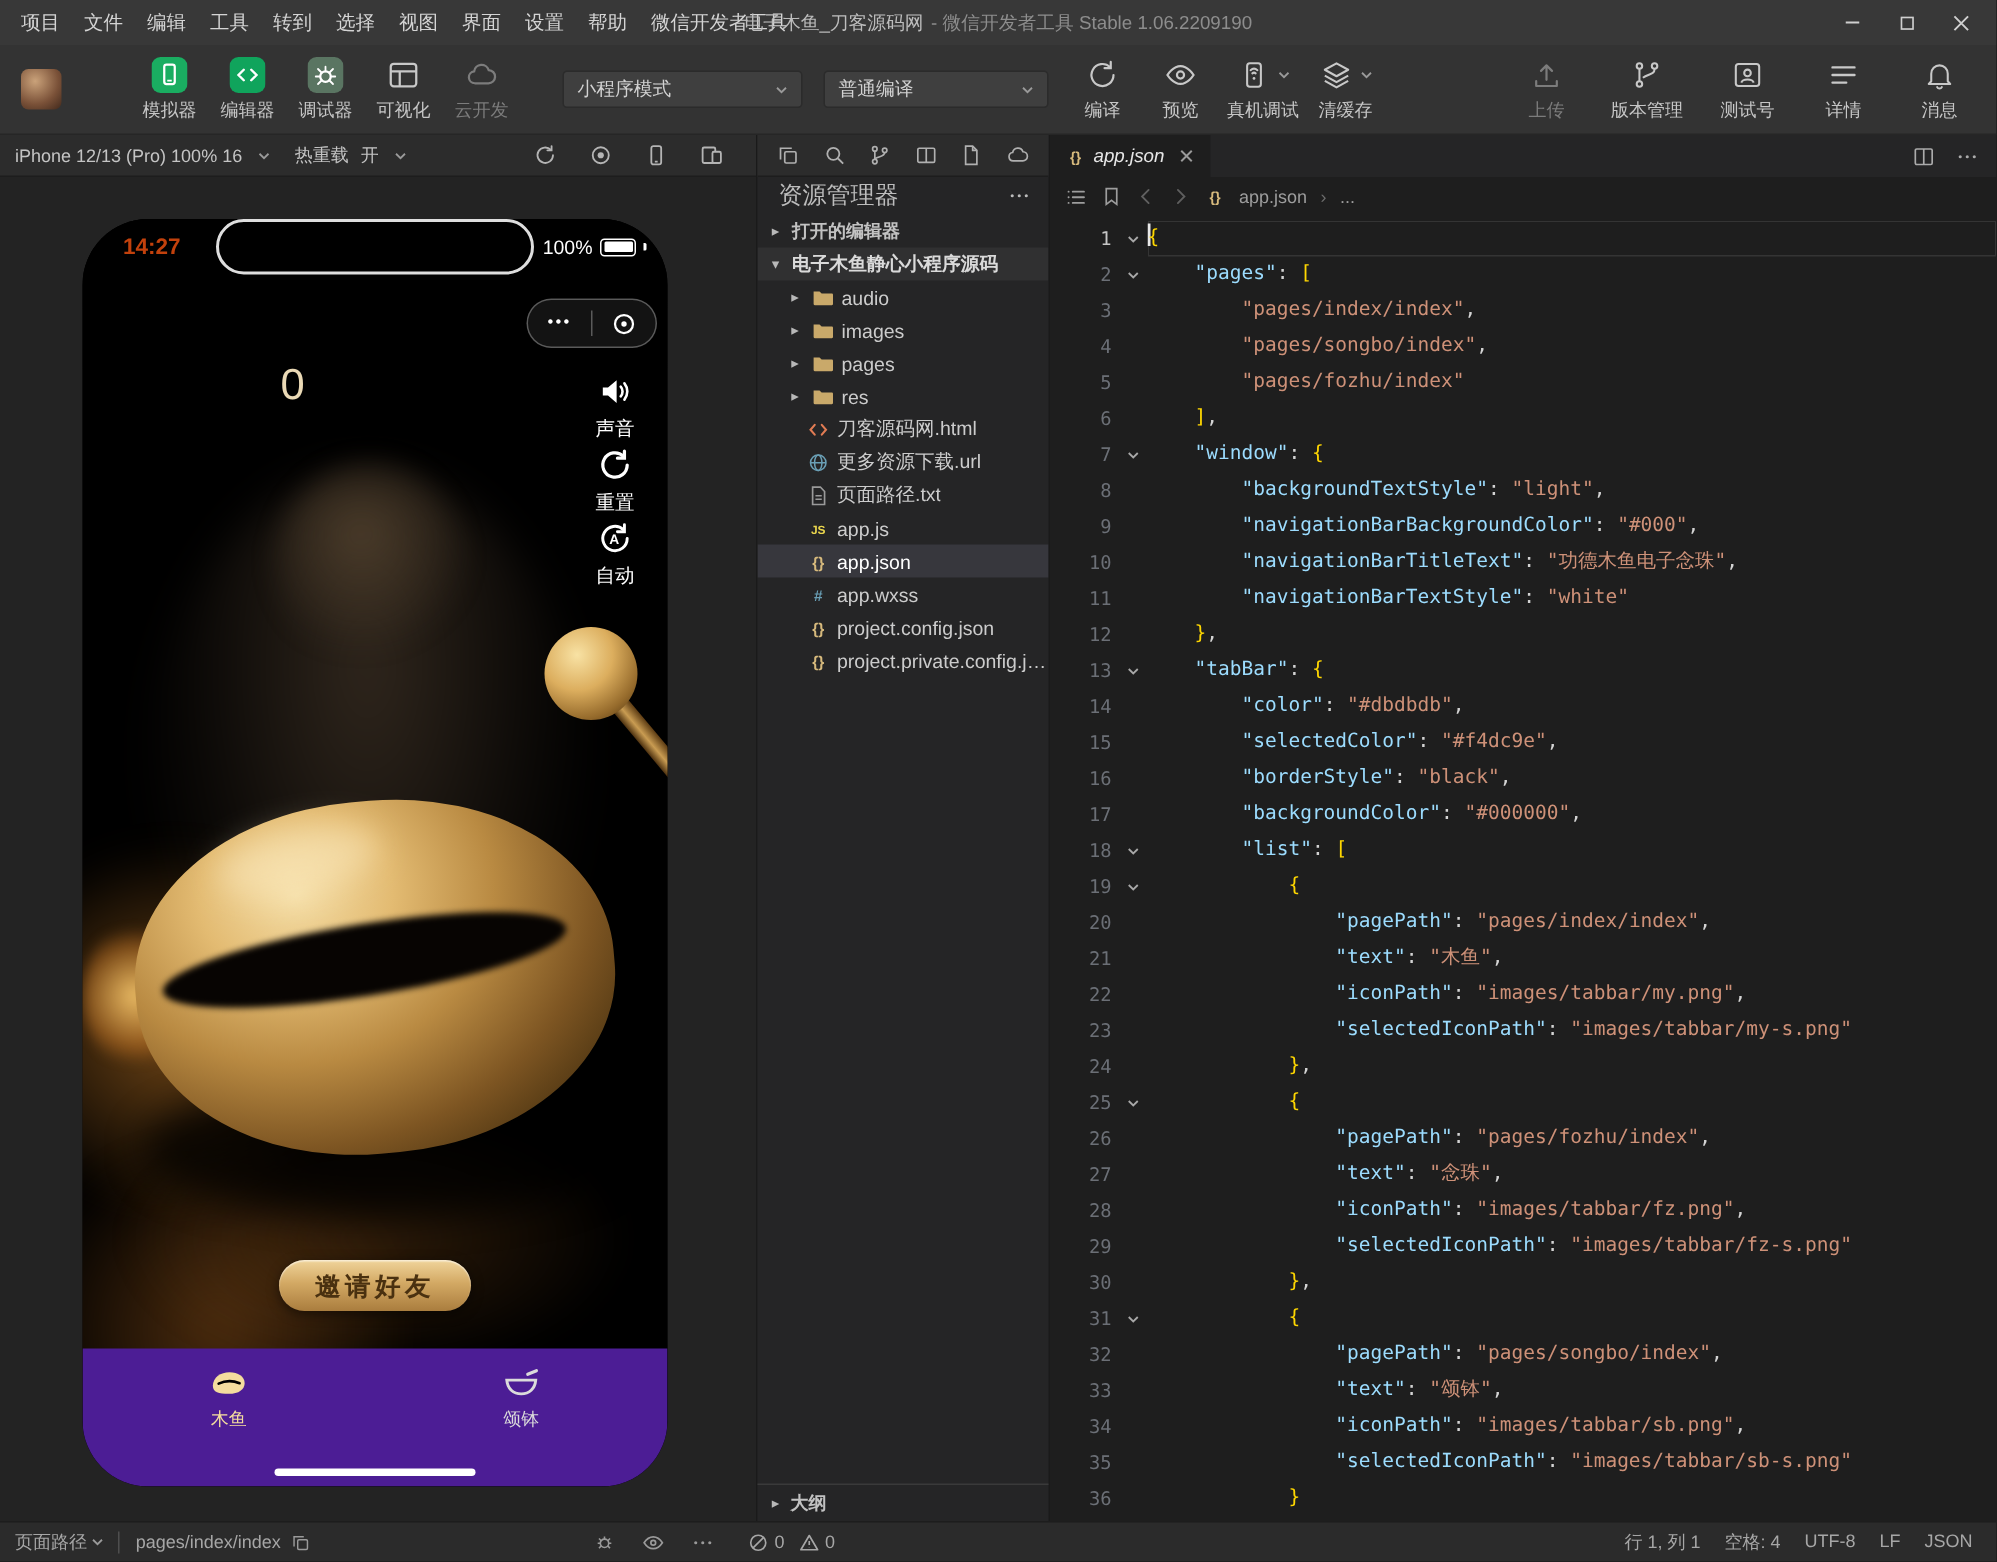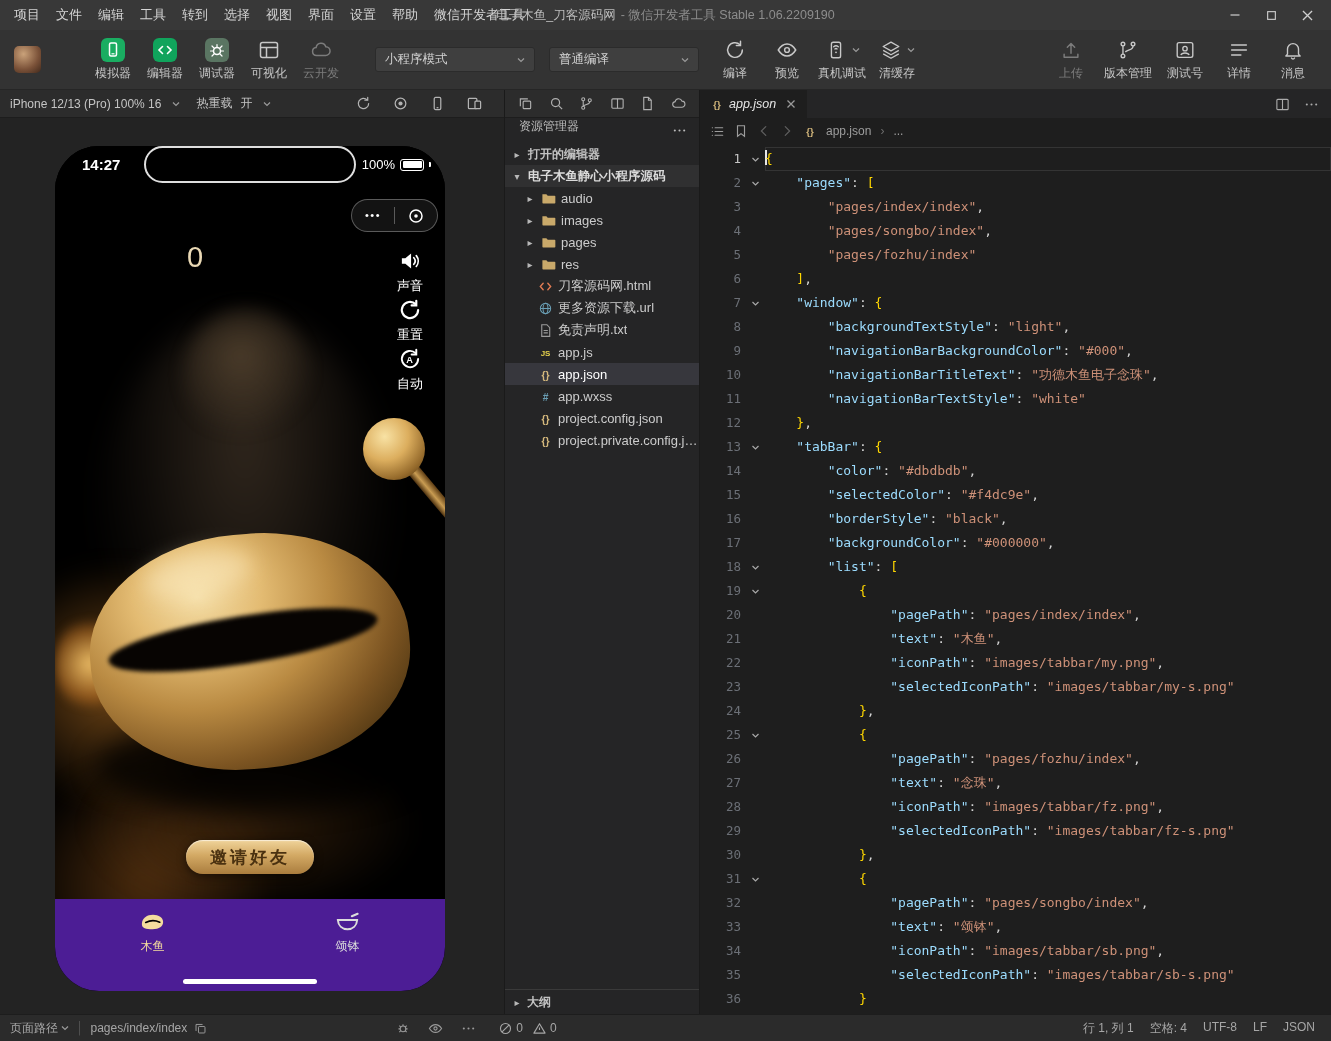"上传" .tg-right { gap: 6px -> 16px }
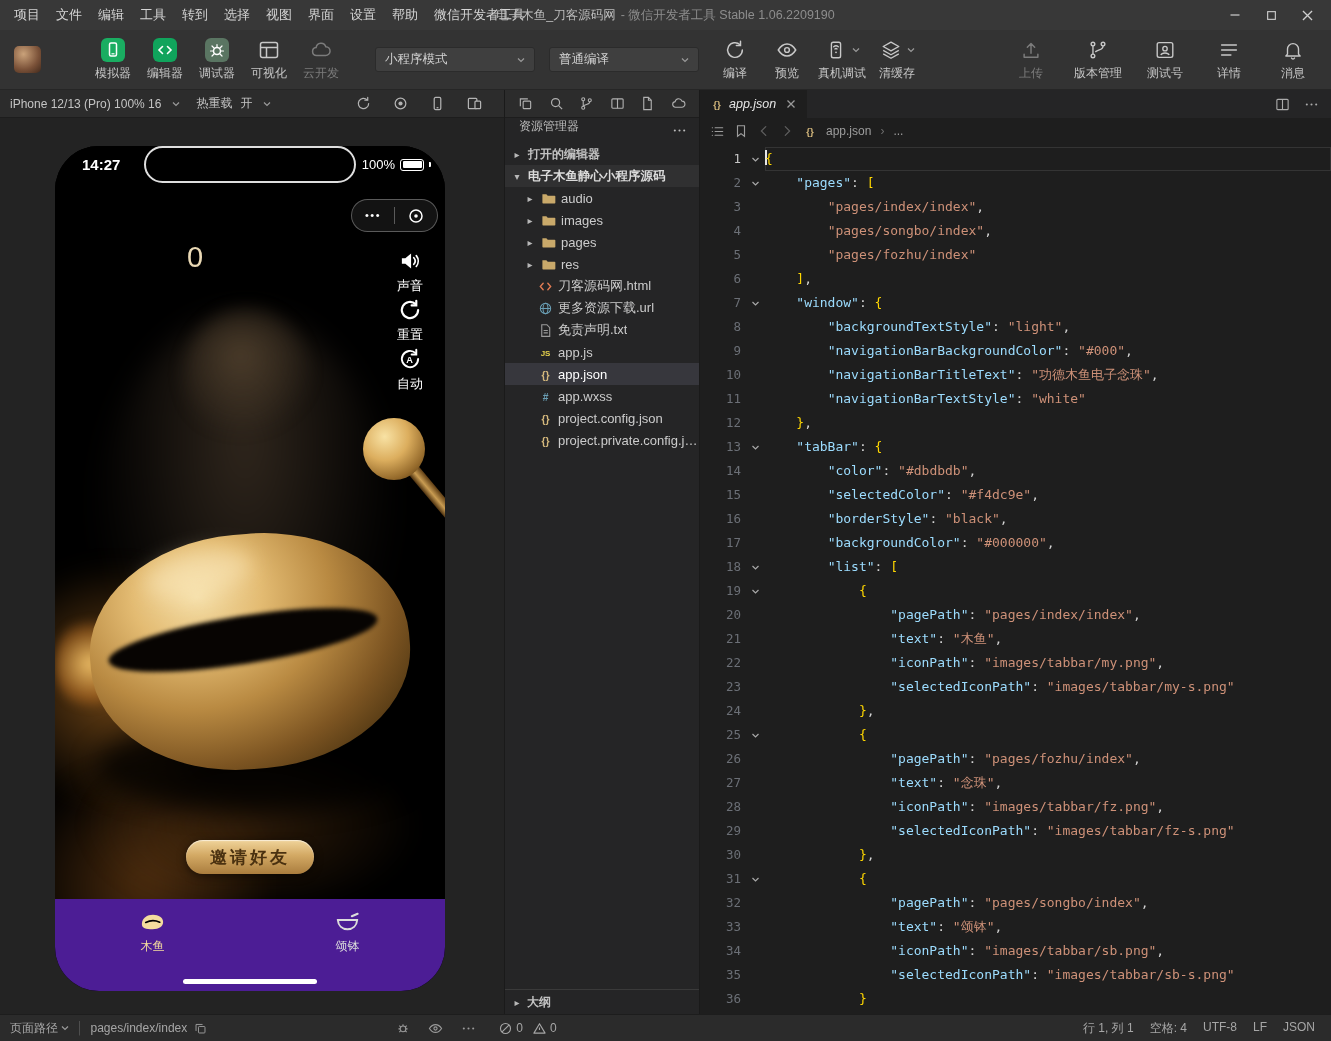"资源管理器" .exp-header { align-items: none -> center; font-size: 12px -> 16px }
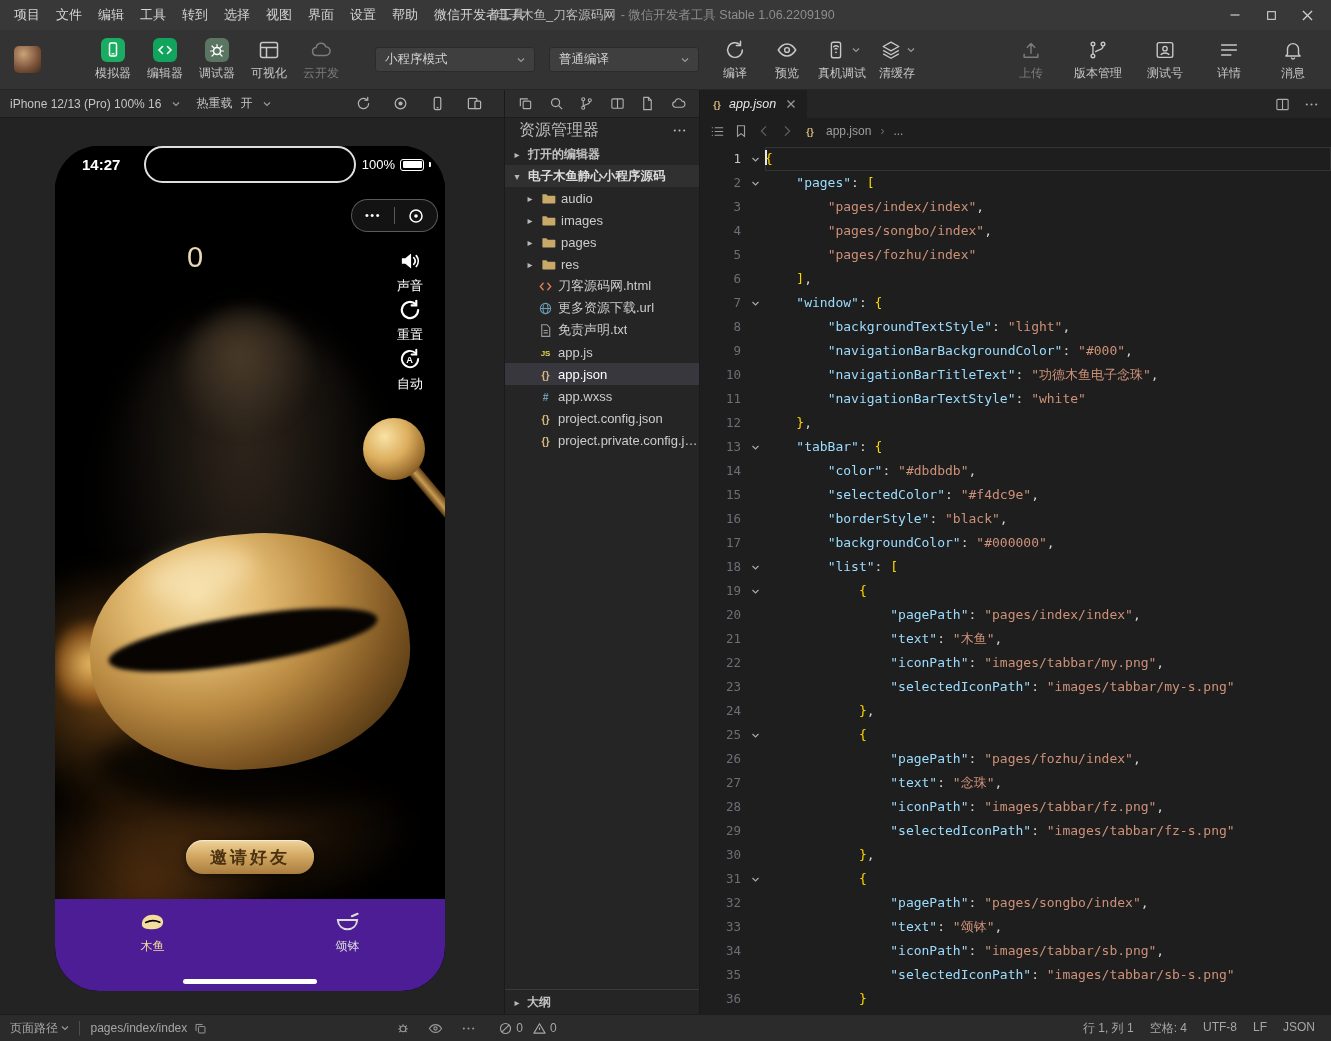"14:27" .p-time { color: #ffffff -> #c2410c }
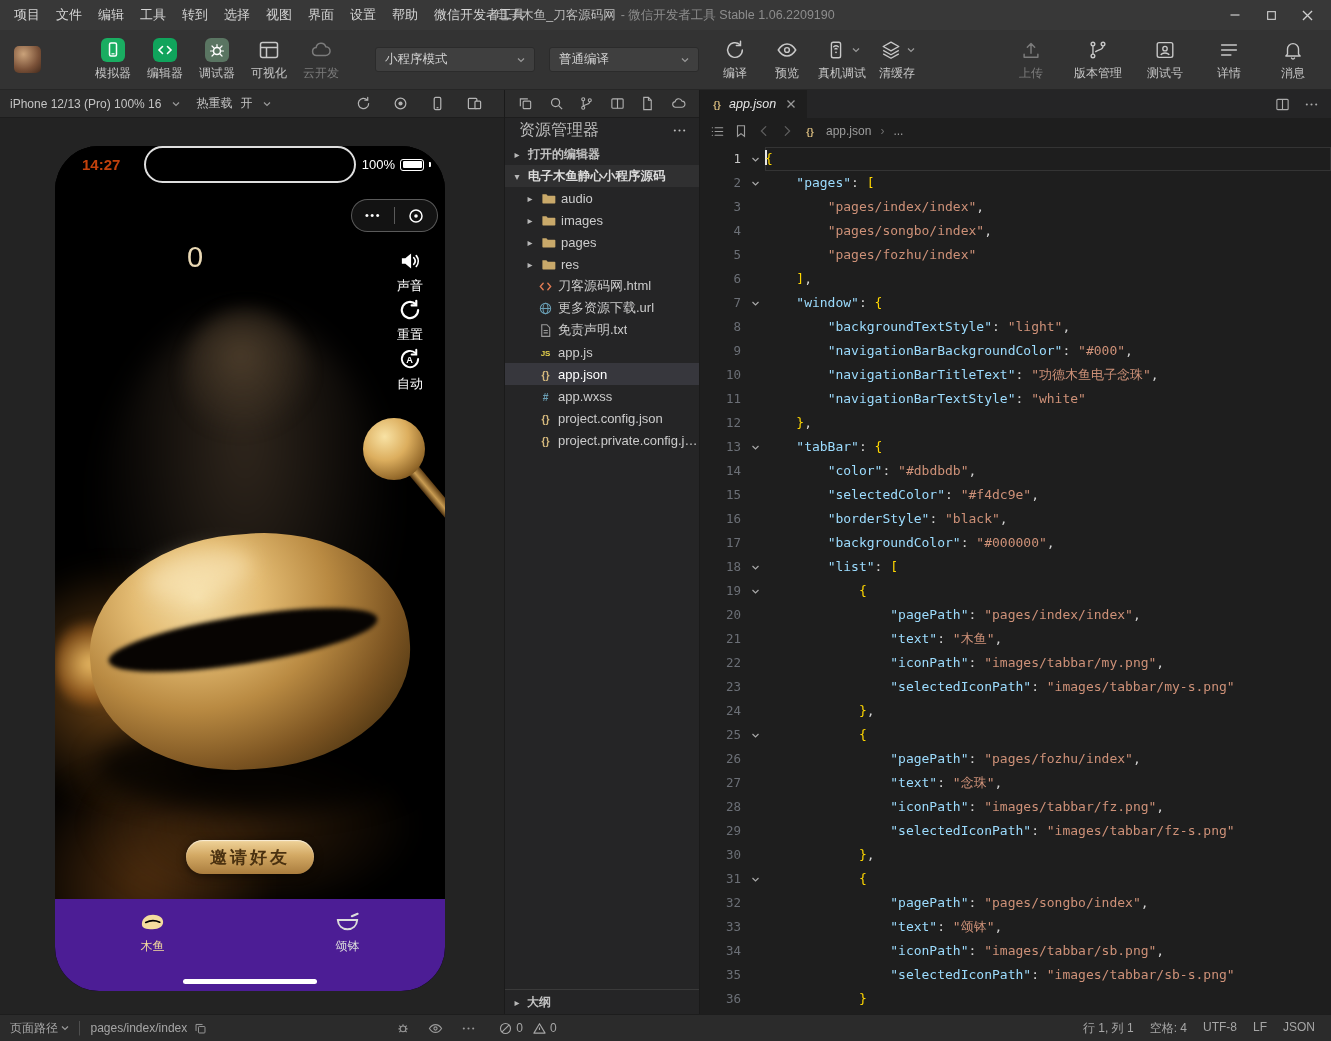"免责声明.txt" span.fname { text: 免责声明.txt -> 页面路径.txt }
